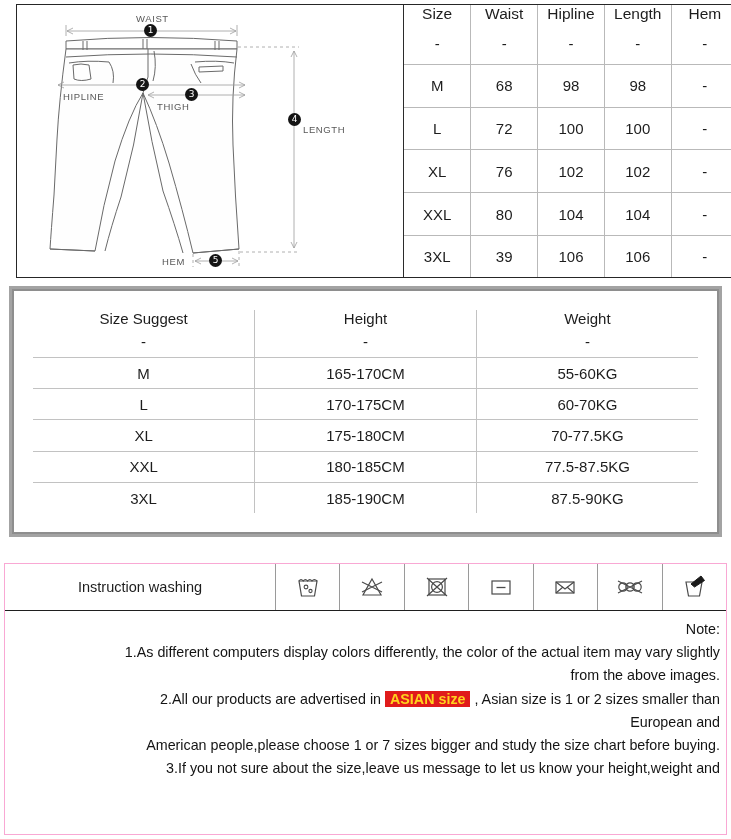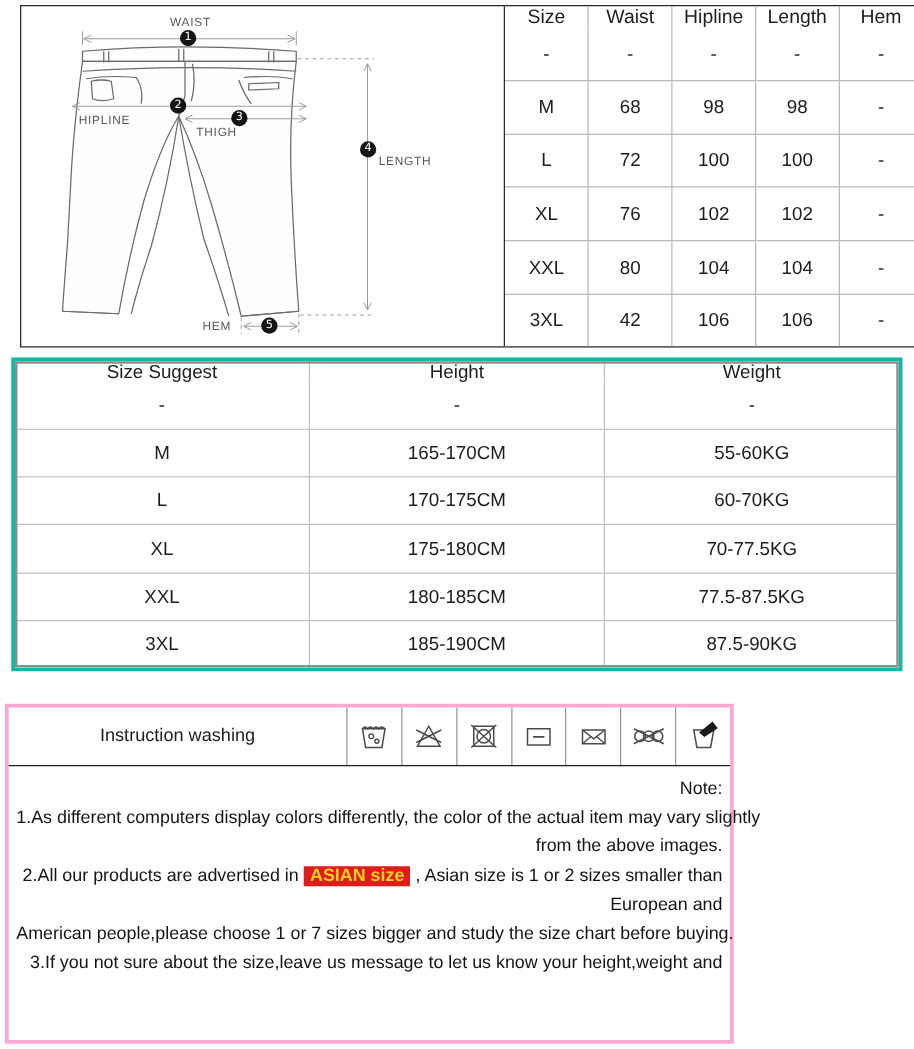"42" td { text: 42 -> 39 }
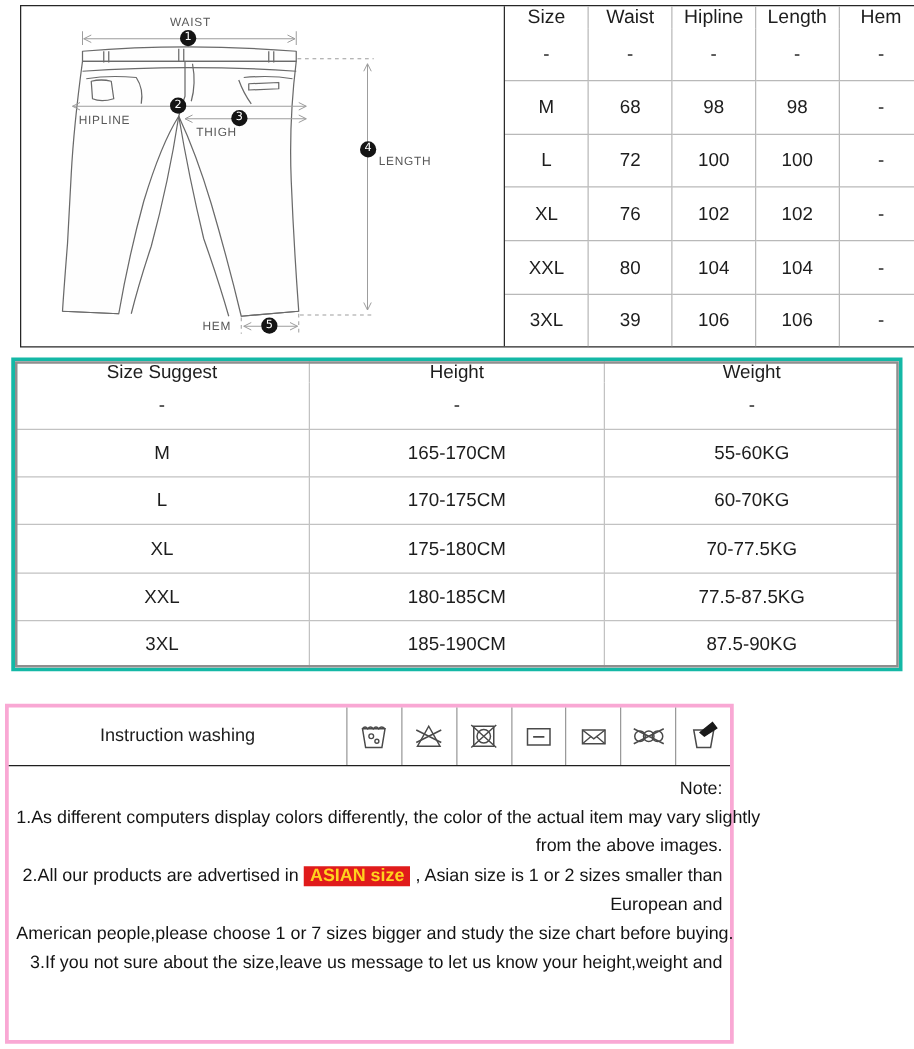"Size Suggest" .sec-mid { border: 3px solid #14b8a6 -> 3px solid #a3a3a3; padding: 0 -> 21px }
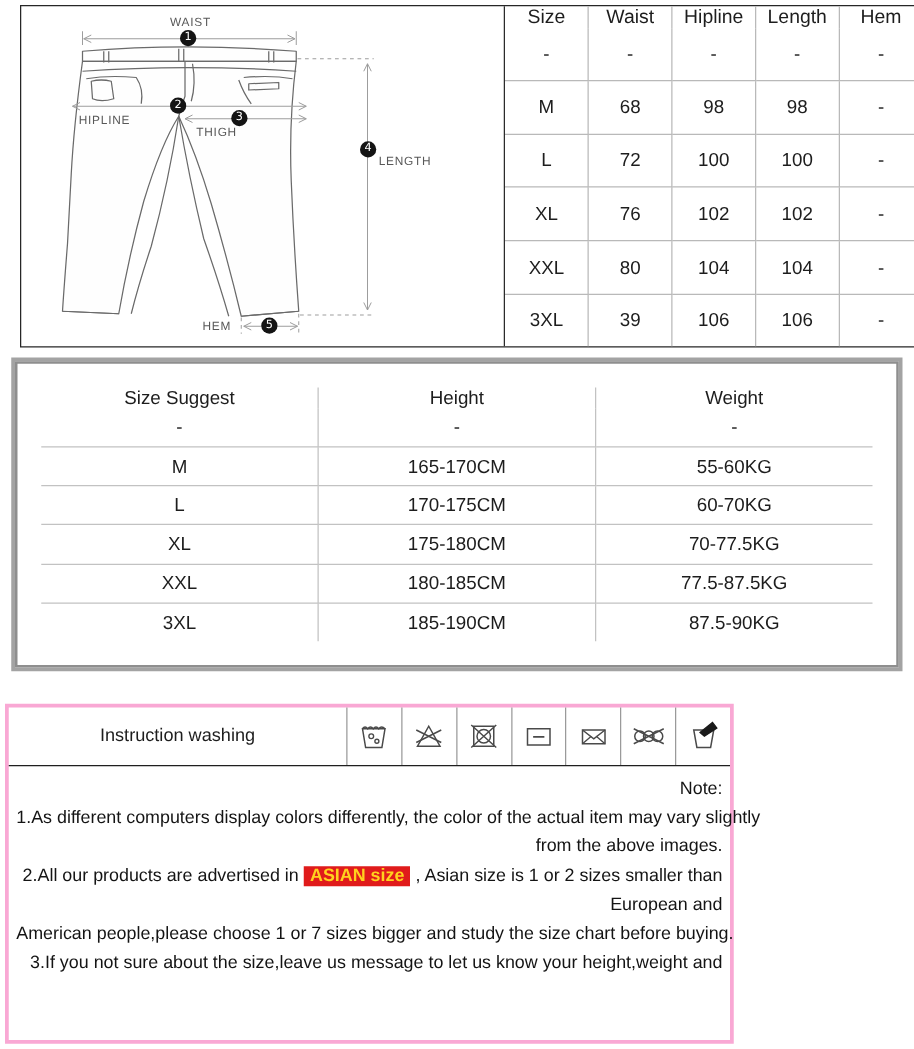"Instruction washing" .sec-bot { border: 3px solid #f9a8d4 -> 1px solid #f9a8d4; width: 583px -> 723px }
